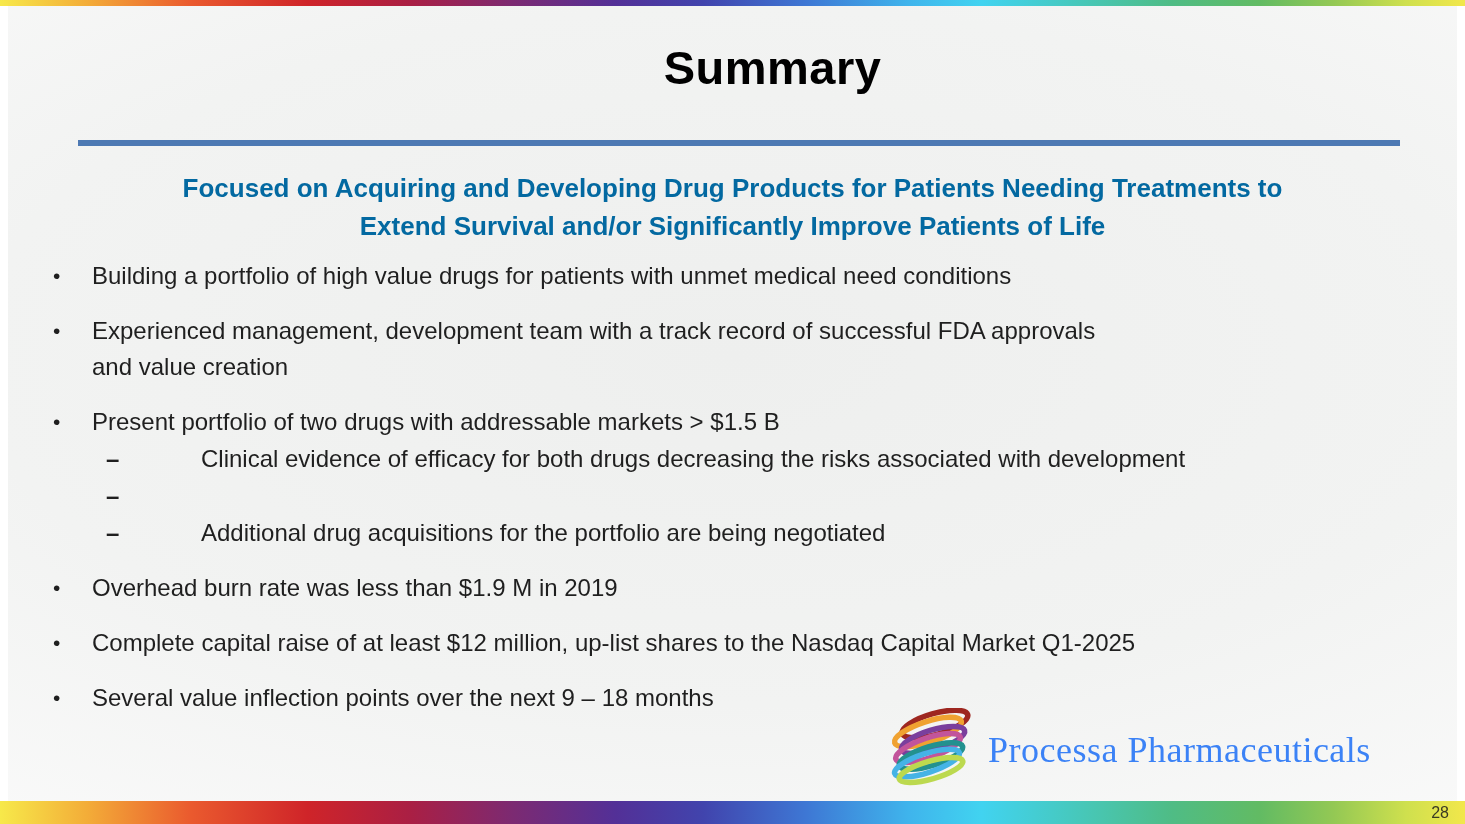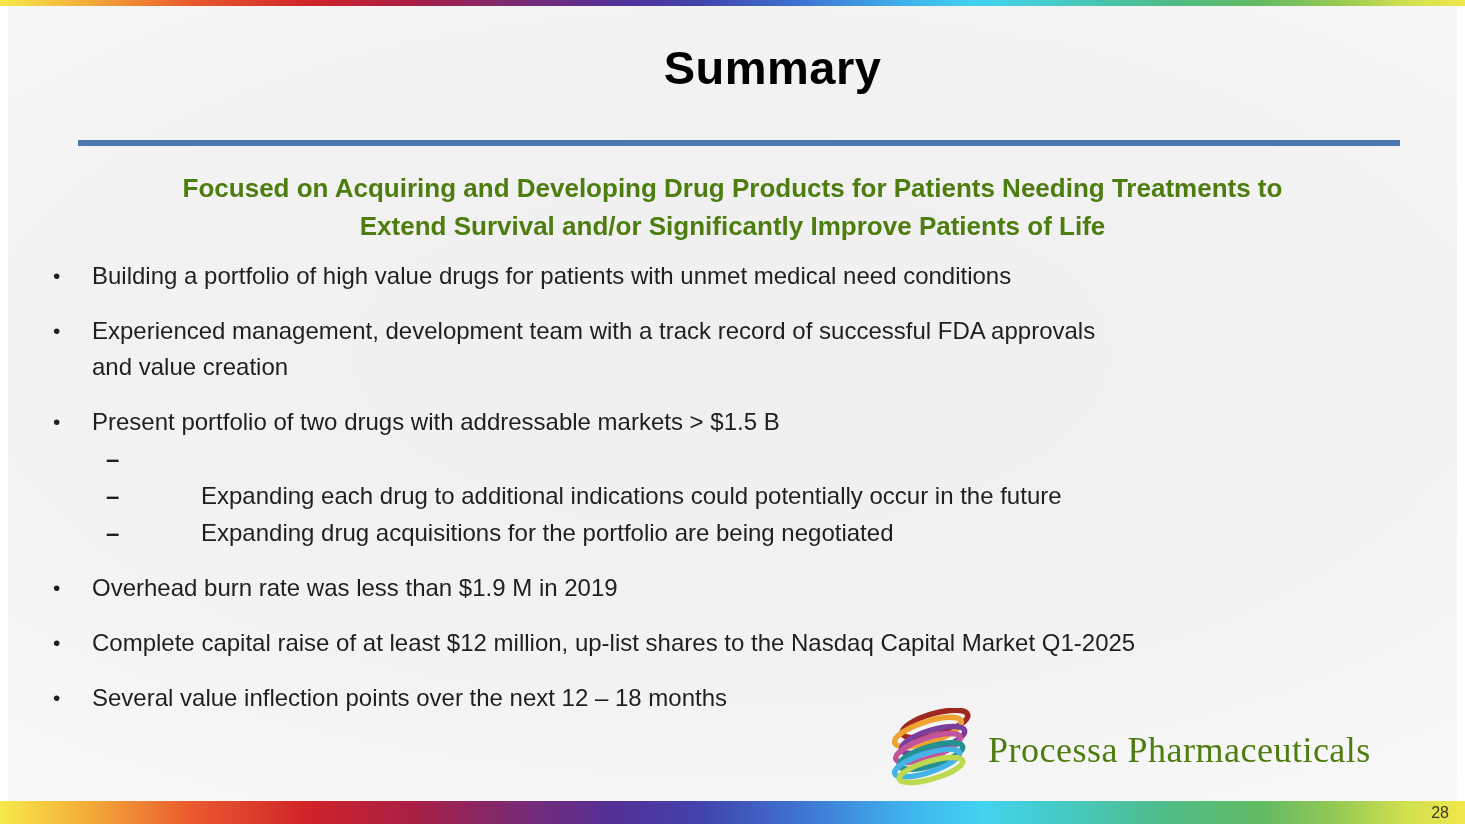"Focused on Acquiring and Developing" .subtitle { color: #4d7c0f -> #0369a1 }
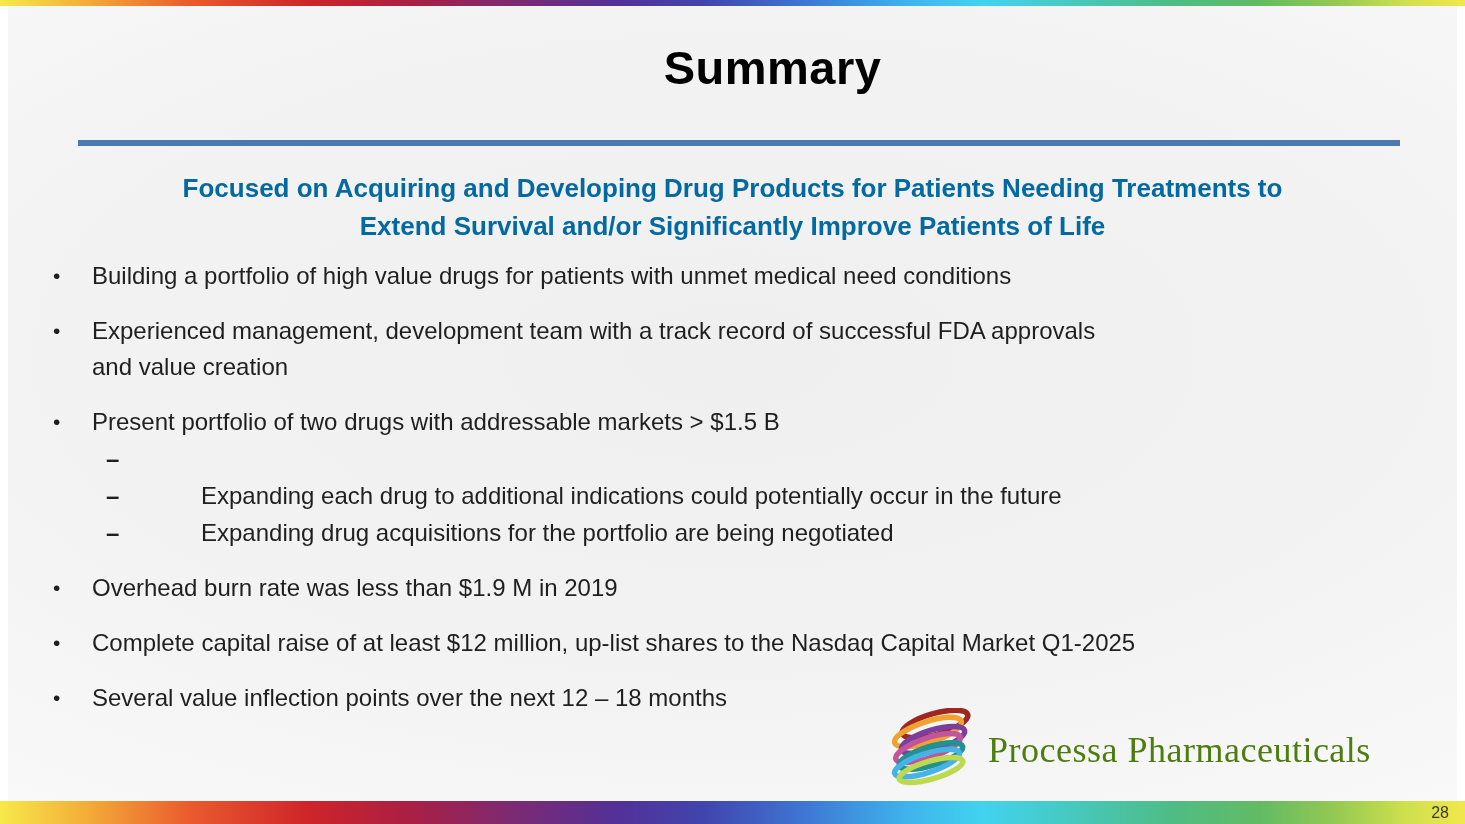"Clinical evidence of efficacy for" span.text { html: none -> <span>Clinical evidence of efficacy for both drugs decreasing the risks associated with development</span> }
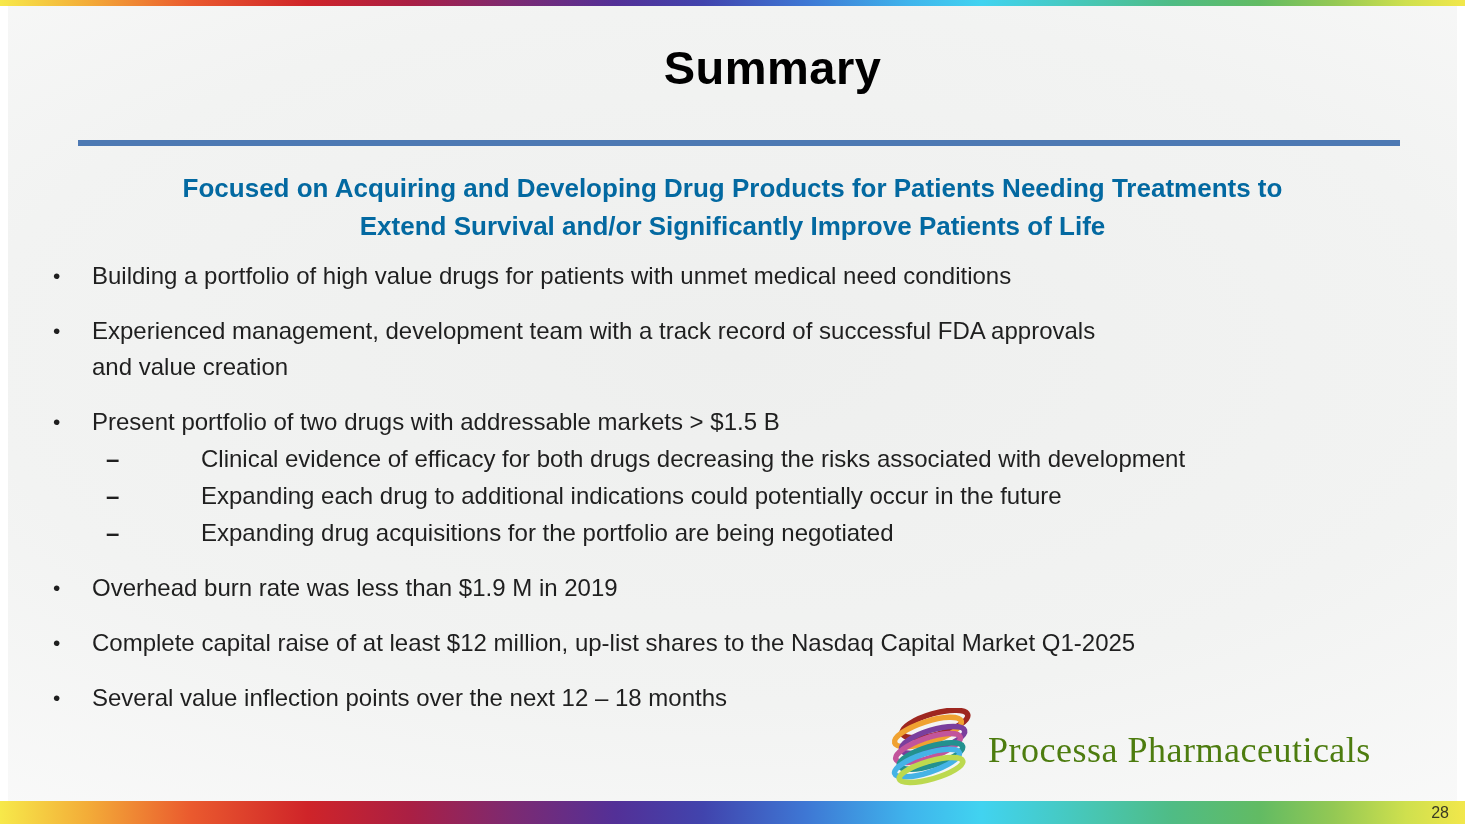"Expanding each drug to additional" span.text { html: <span>Expanding each drug to additional indications could potentially occur in the future</span> -> none }
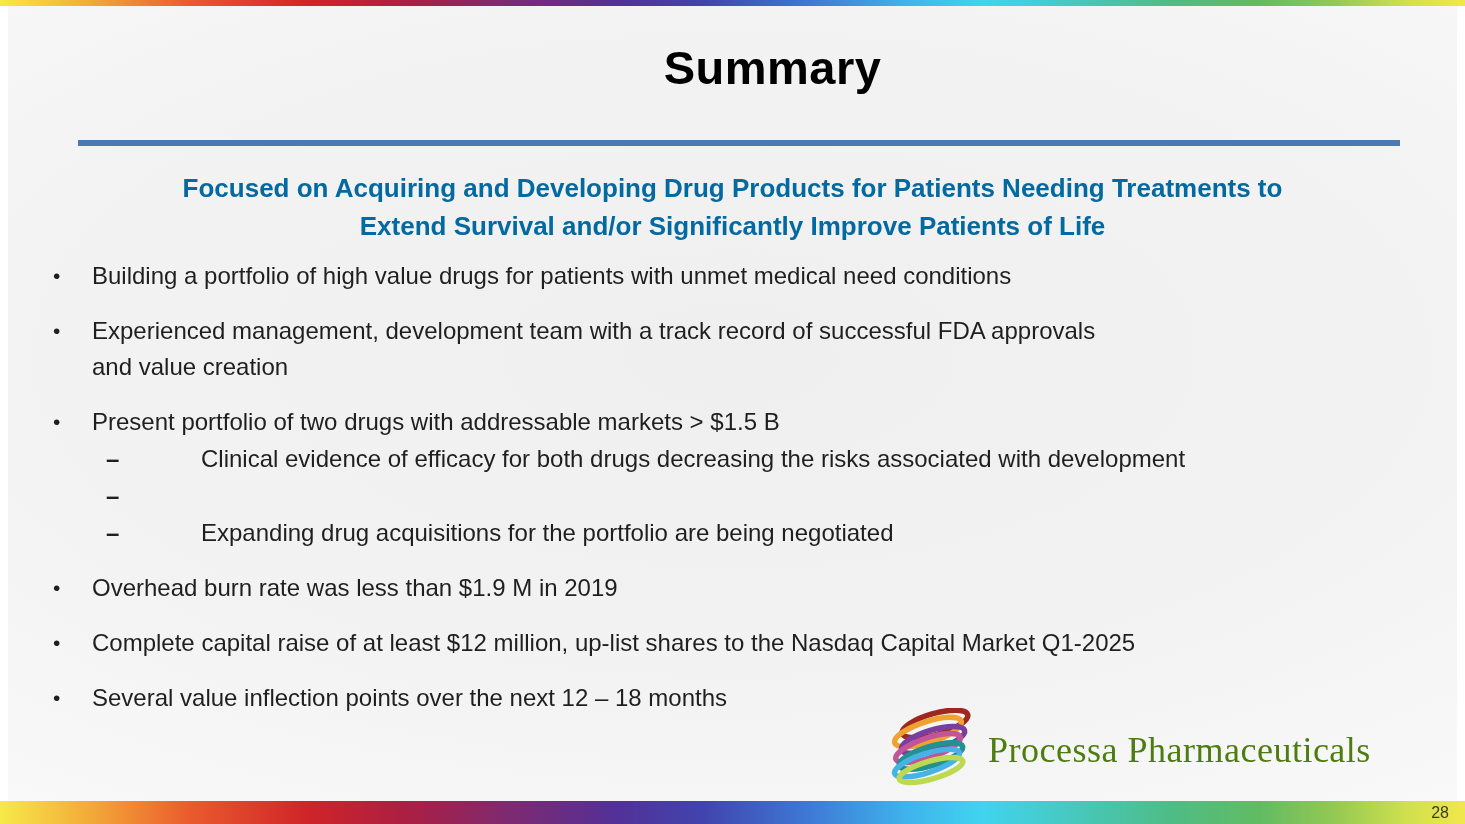"Expanding drug acquisitions for the" span.text { text: Expanding -> Additional }
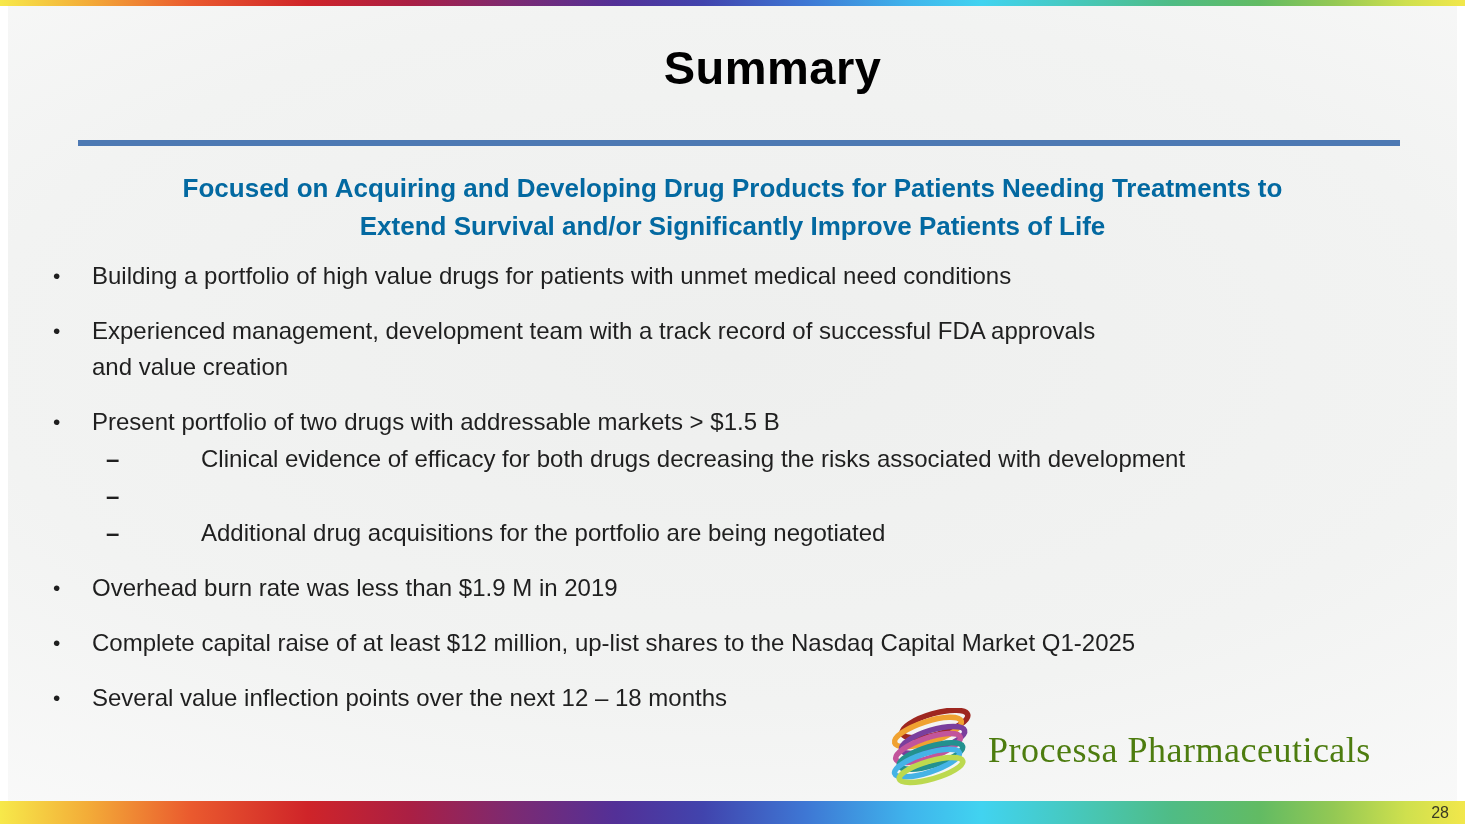"Several value inflection points over" span.text { text: 12 -> 9 }
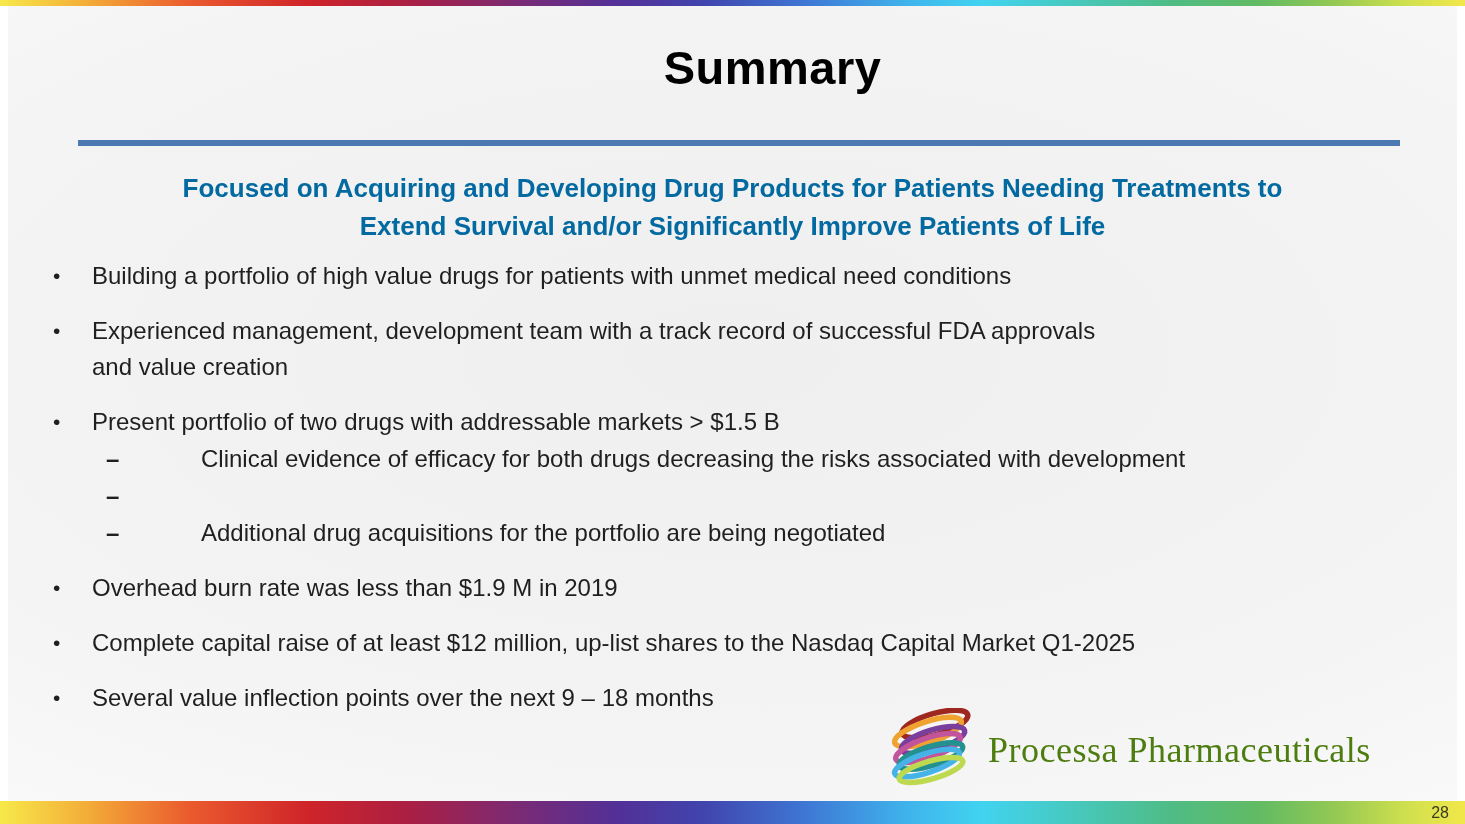"Processa Pharmaceuticals" .logo-text { color: #4d7c0f -> #3b82f6 }
